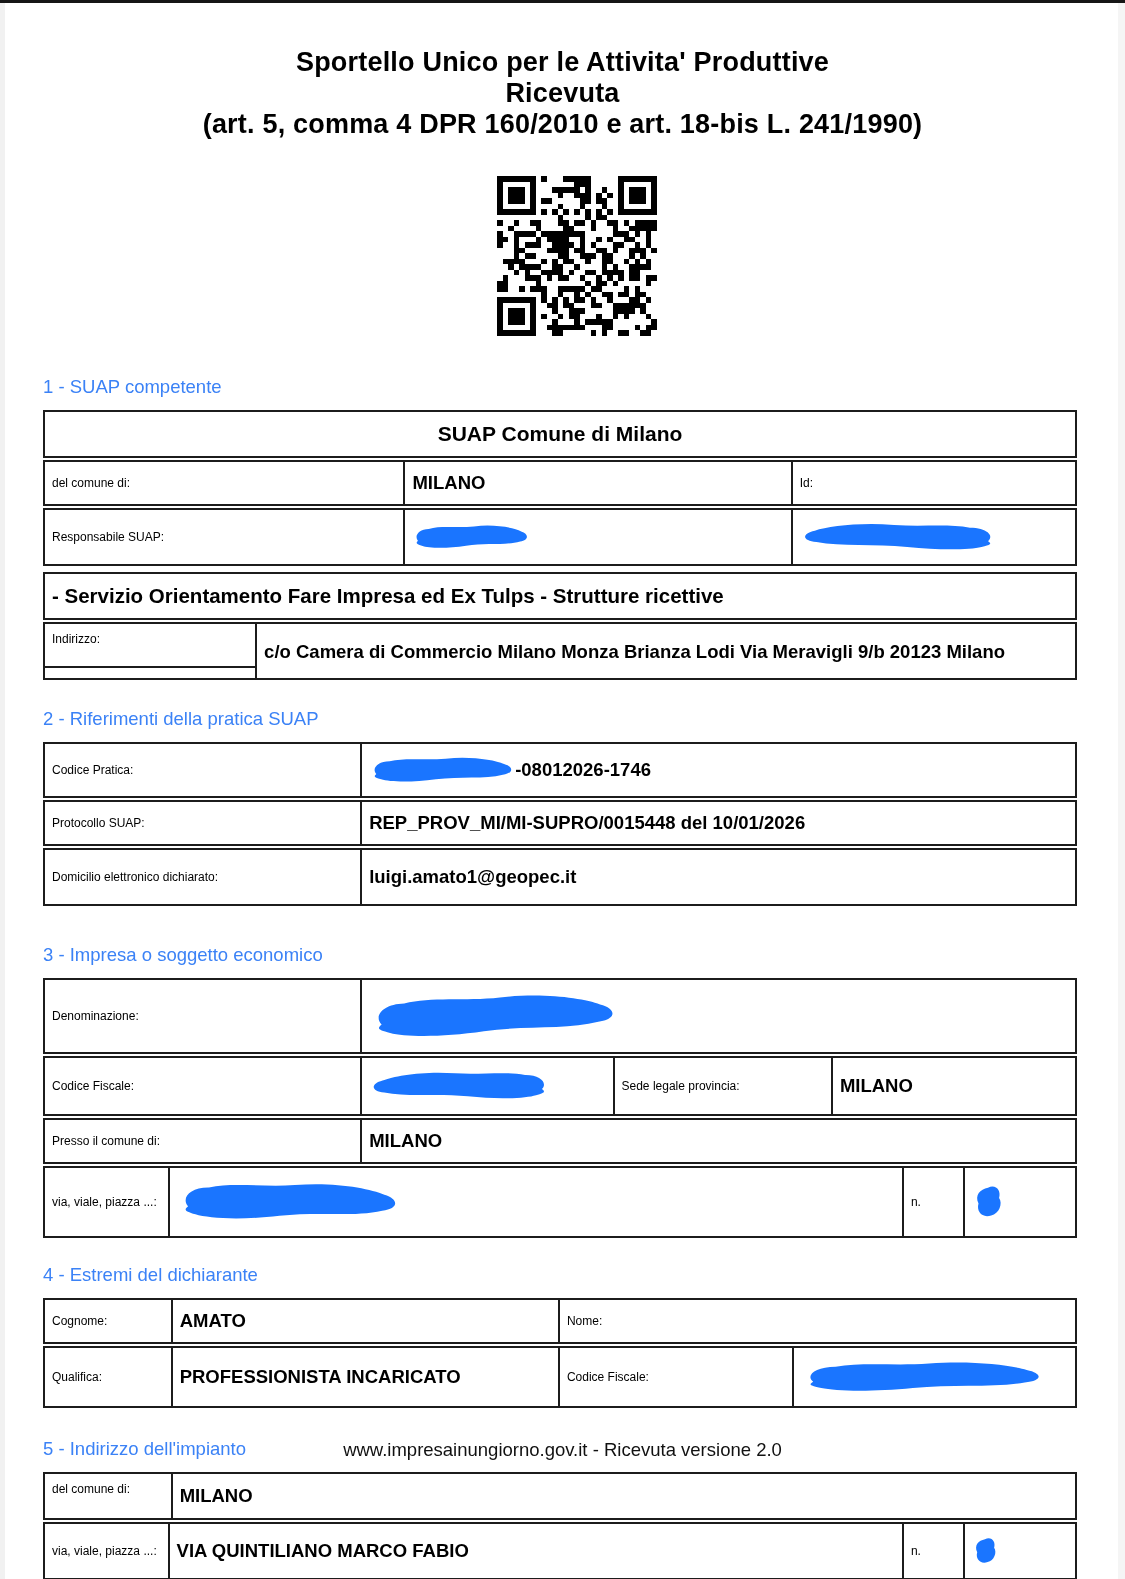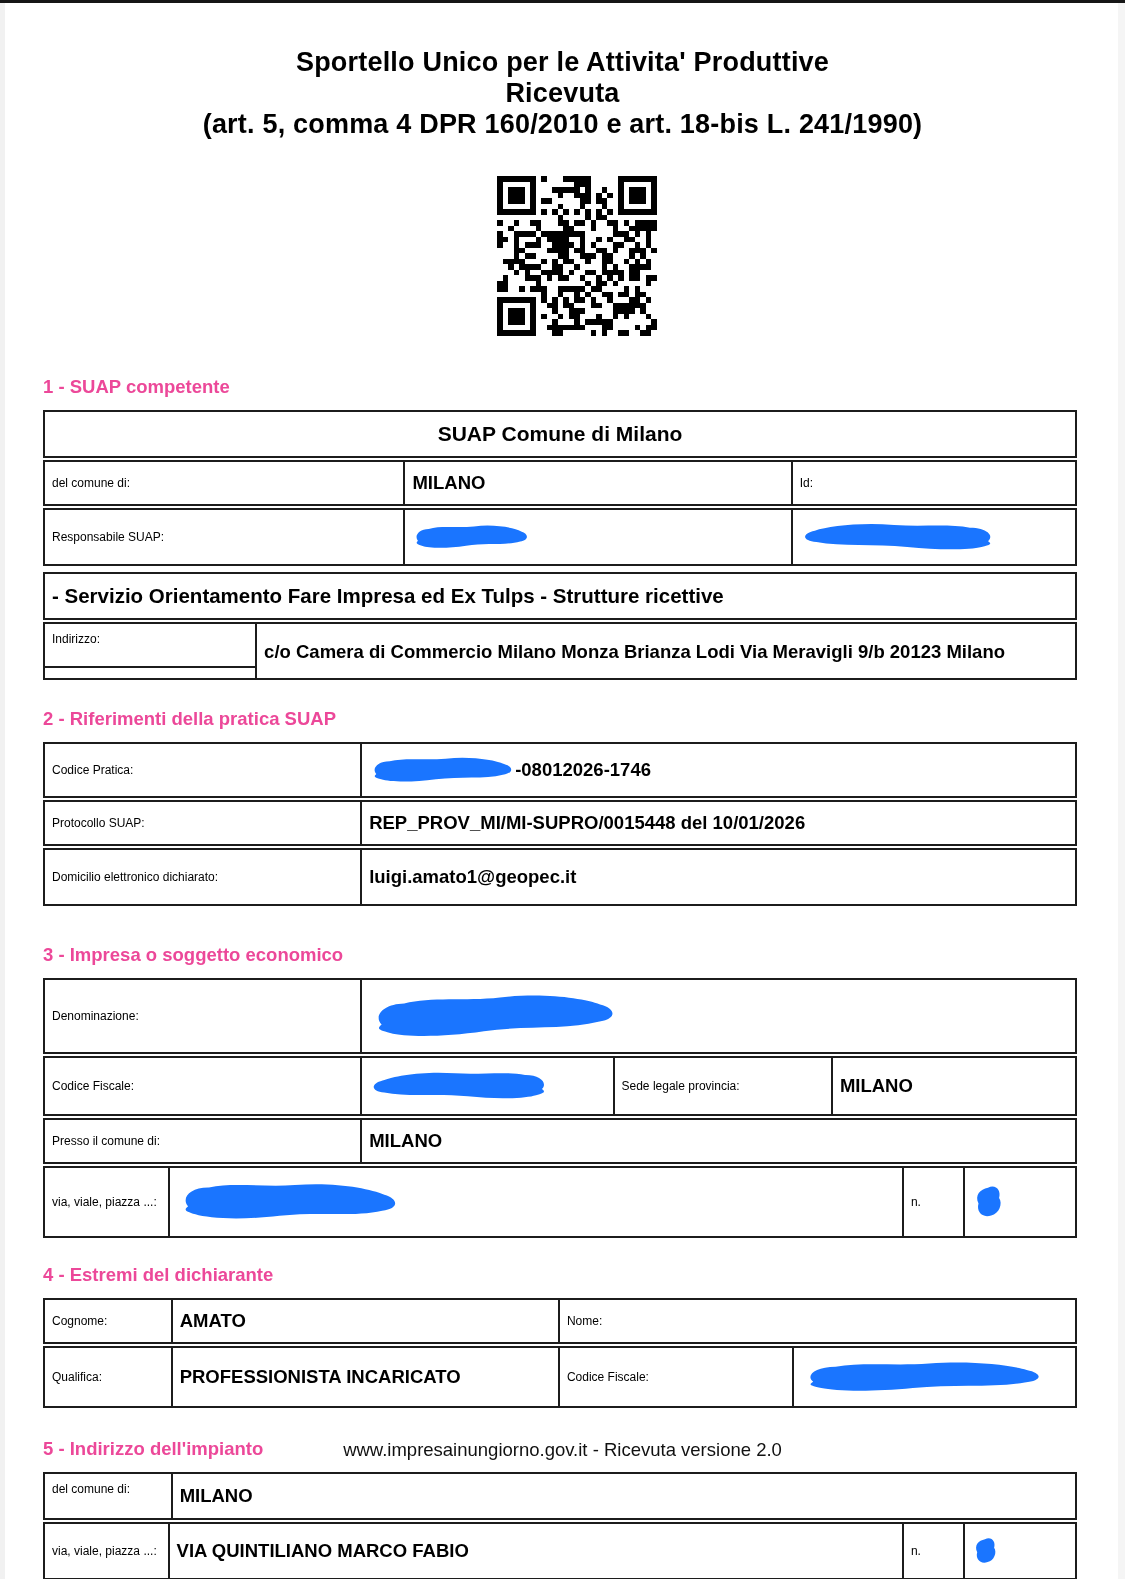"1 - SUAP competente" .sec-head { color: #ec4899 -> #3b82f6; font-weight: 700 -> 400 }
